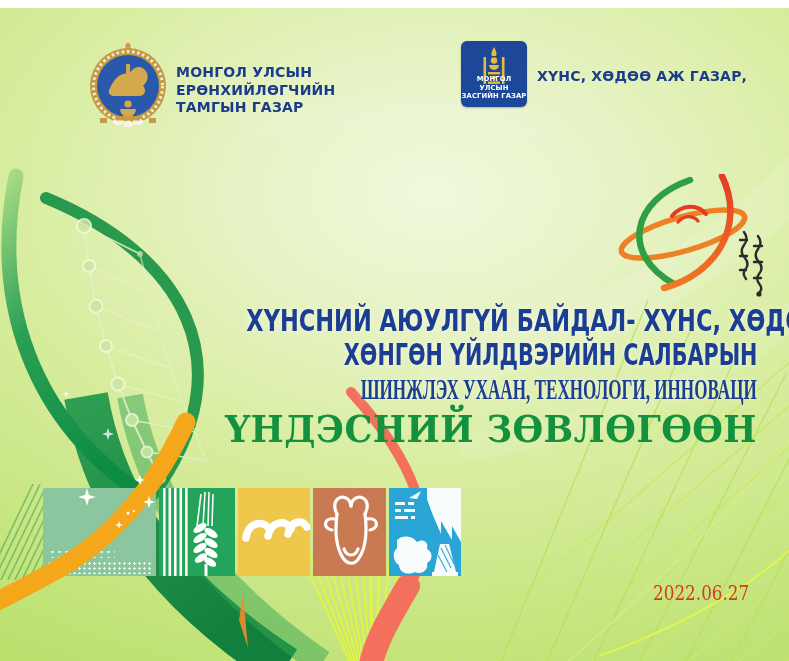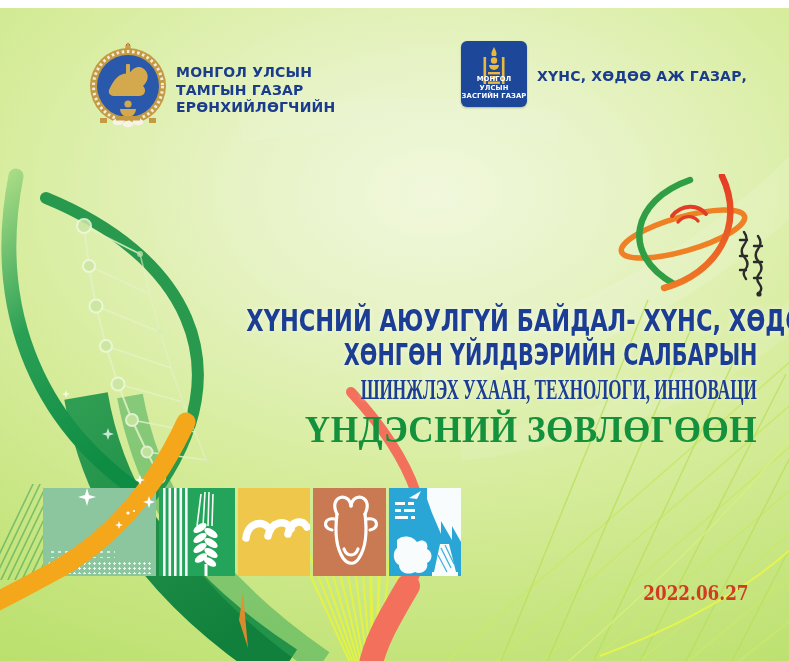"ТАМГЫН ГАЗАР" div { order: before "ЕРӨНХИЙЛӨГЧИЙН" -> after "ЕРӨНХИЙЛӨГЧИЙН" }
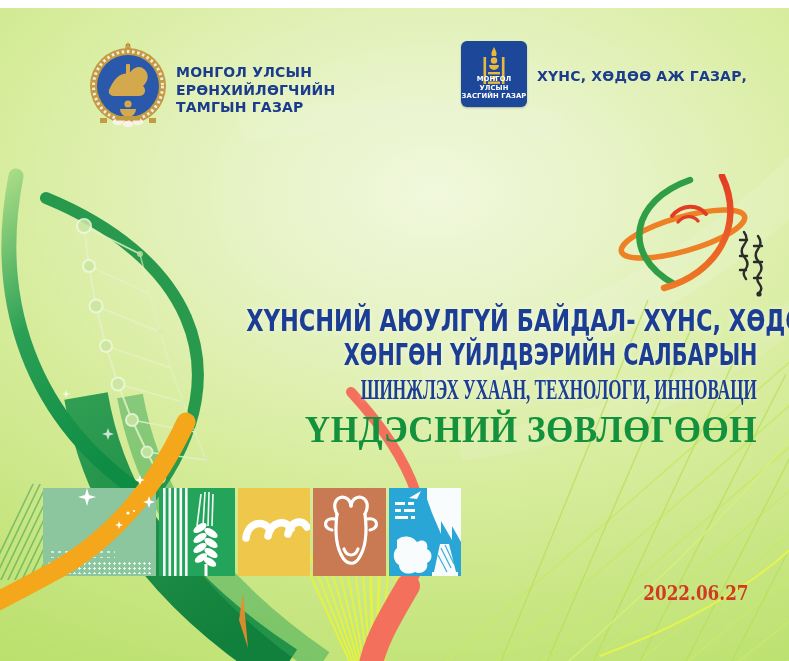"ҮНДЭСНИЙ ЗӨВЛӨГӨӨН" div.emphasis { font-family: Liberation Serif, serif -> none }
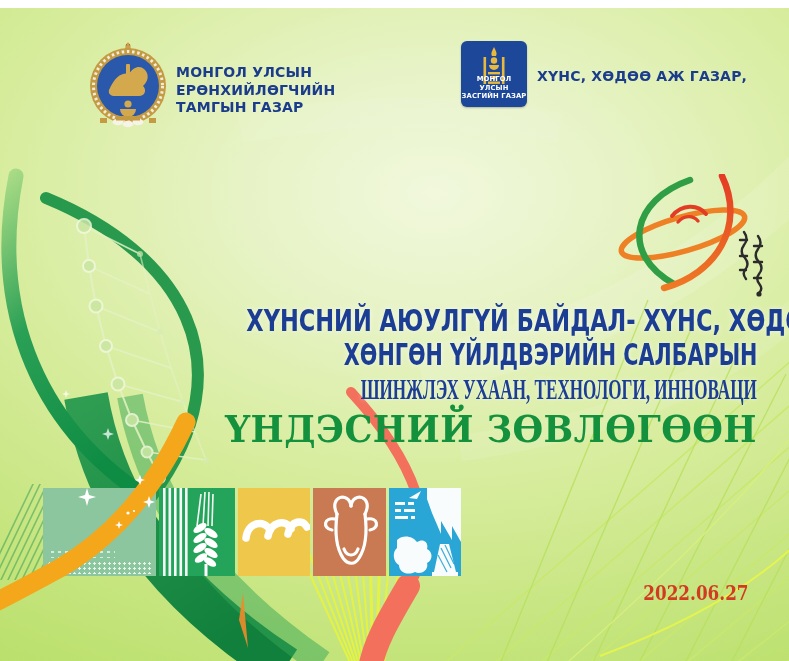"2022.06.27" .footer { font-weight: bold -> normal }
